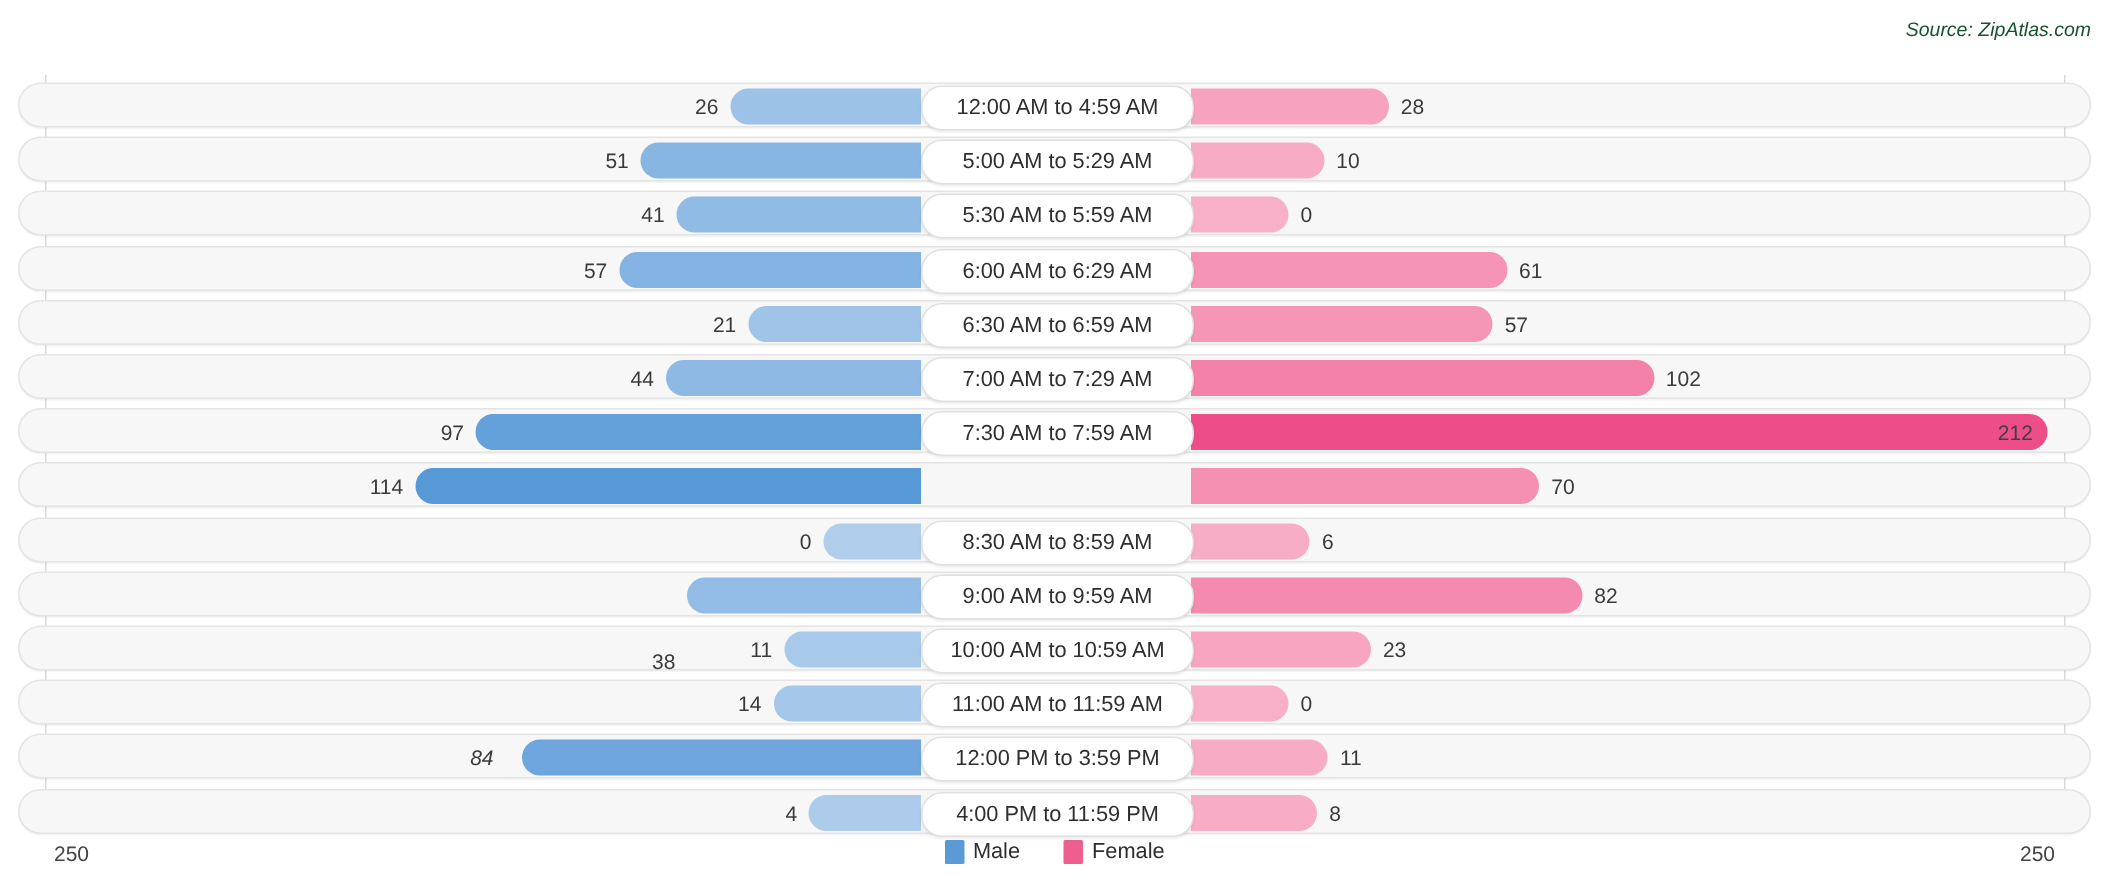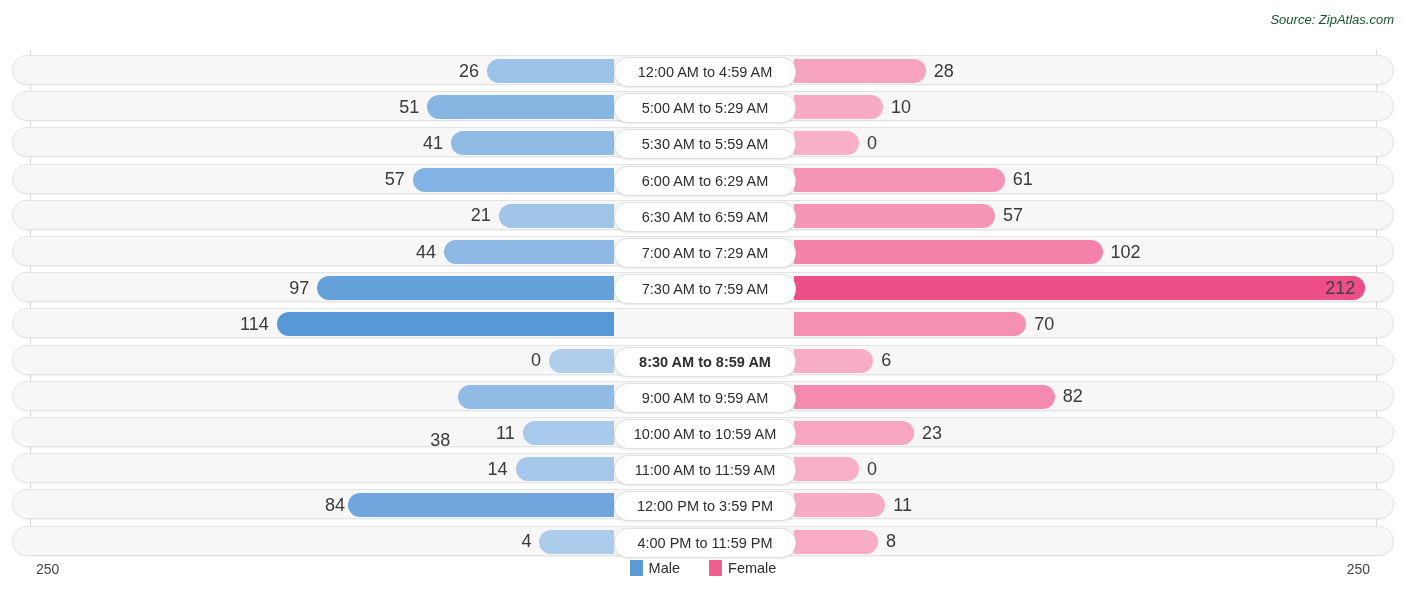"26" .val { font-size: 18px -> 14px }
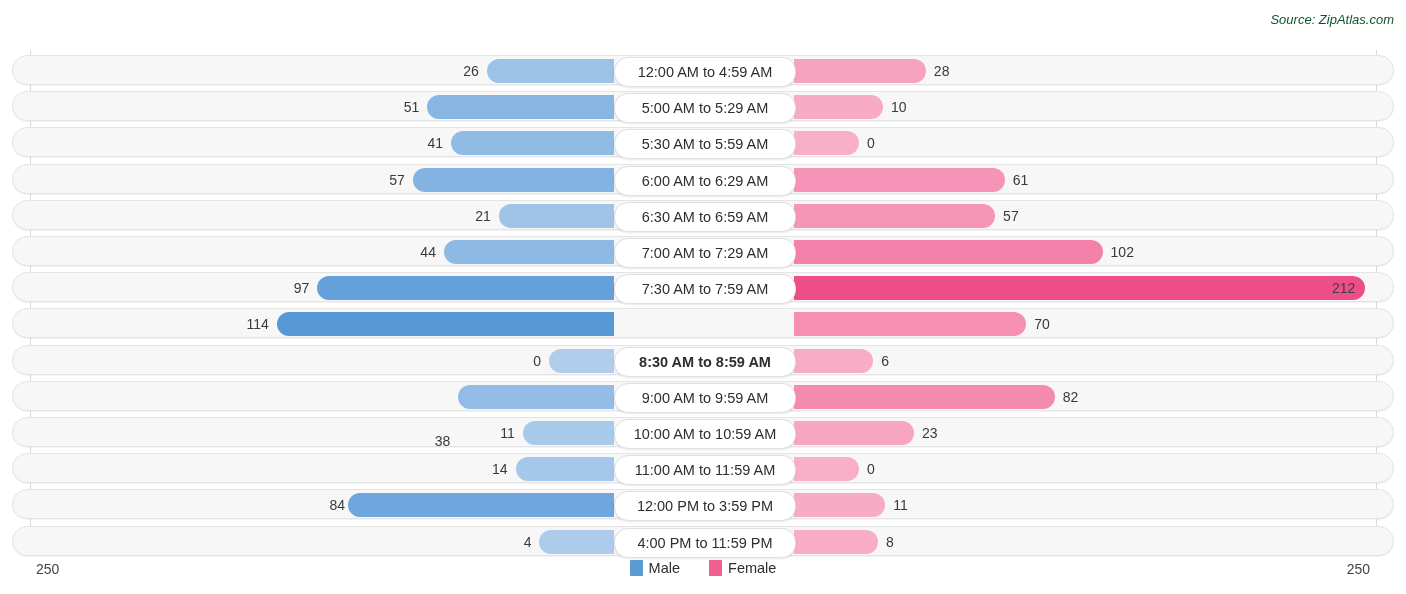"8:30 AM to 8:59 AM" div.cat-pill { font-weight: bold -> none }
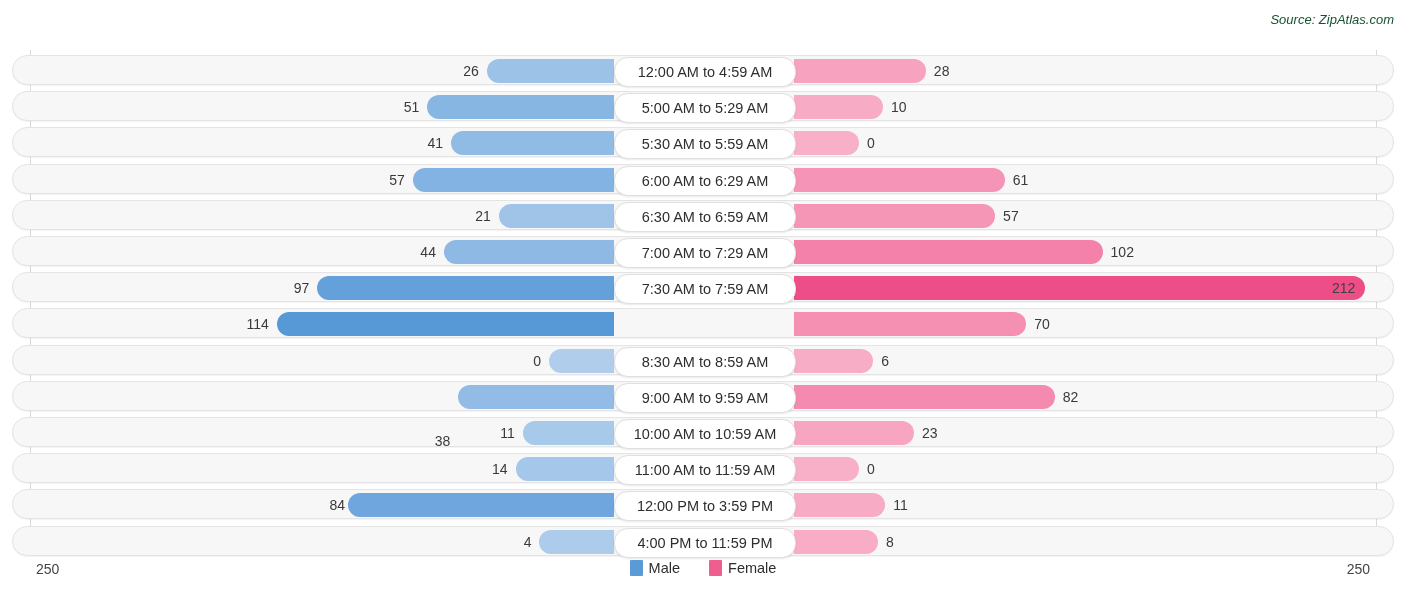"84" div.val { font-style: none -> italic; left: 286px -> 270px }
